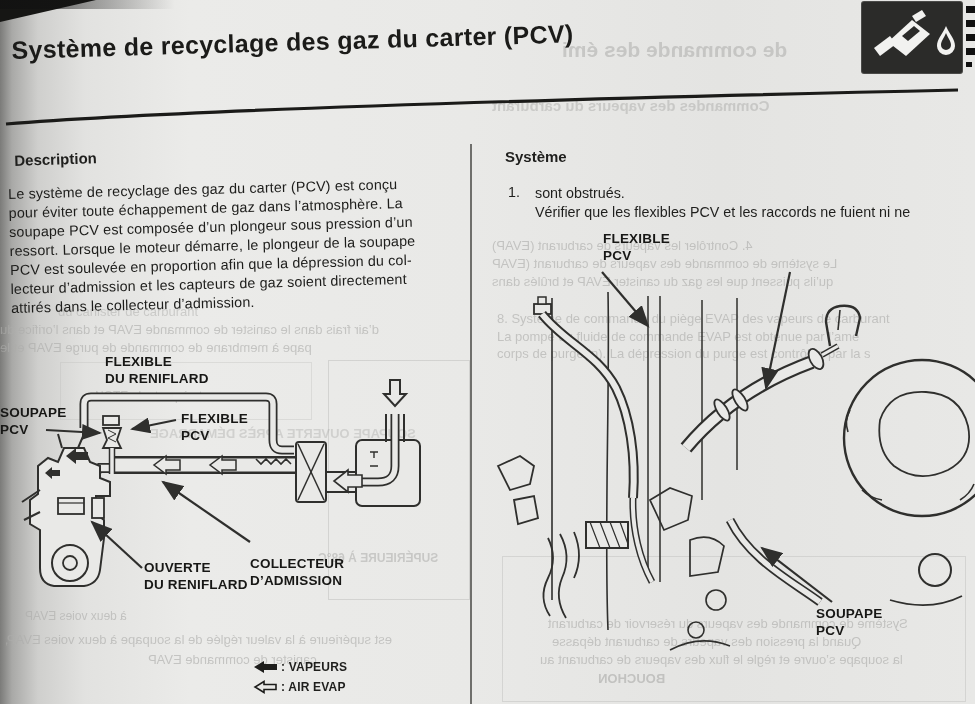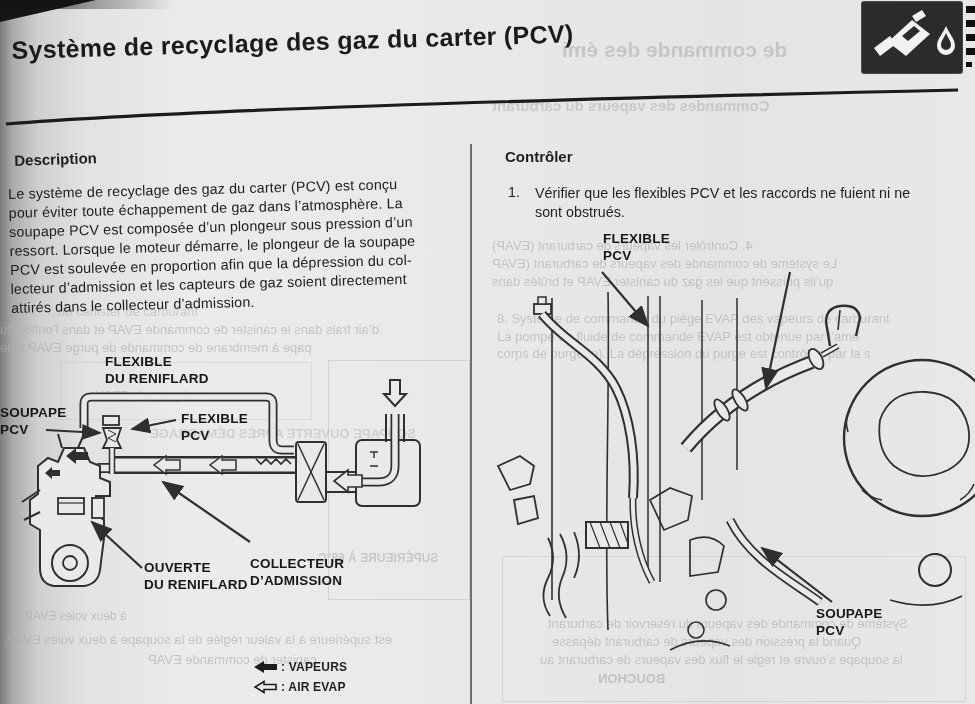"Contrôler" div.abs { text: Contrôler -> Système }
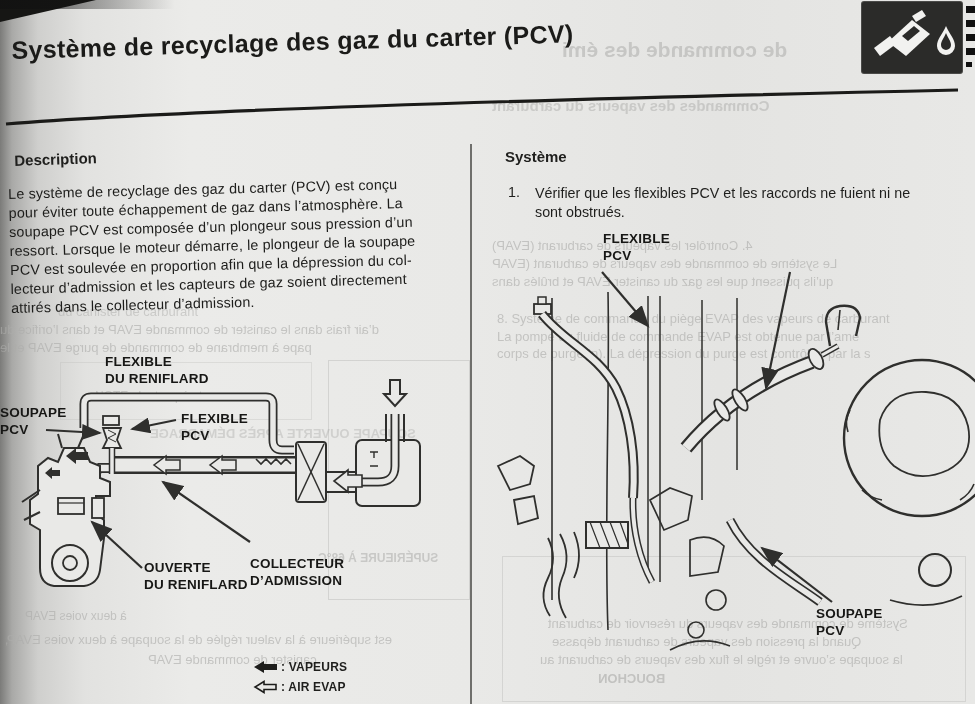"Vérifier que les flexibles PCV" div { order: before "sont obstrués." -> after "sont obstrués." }
